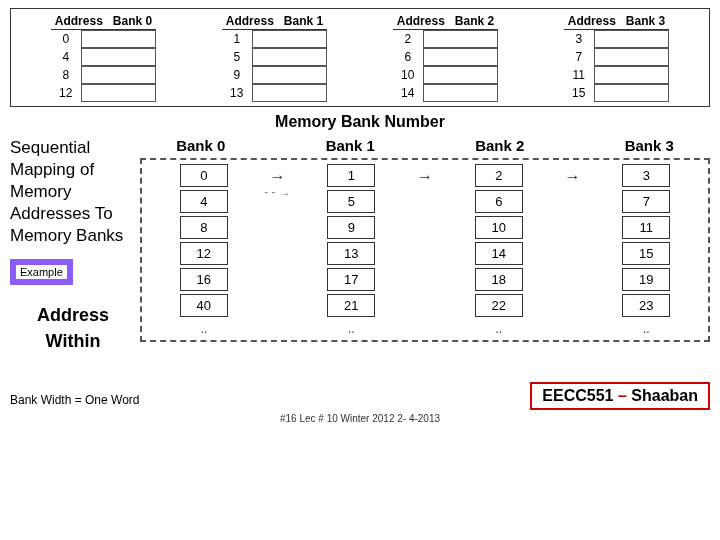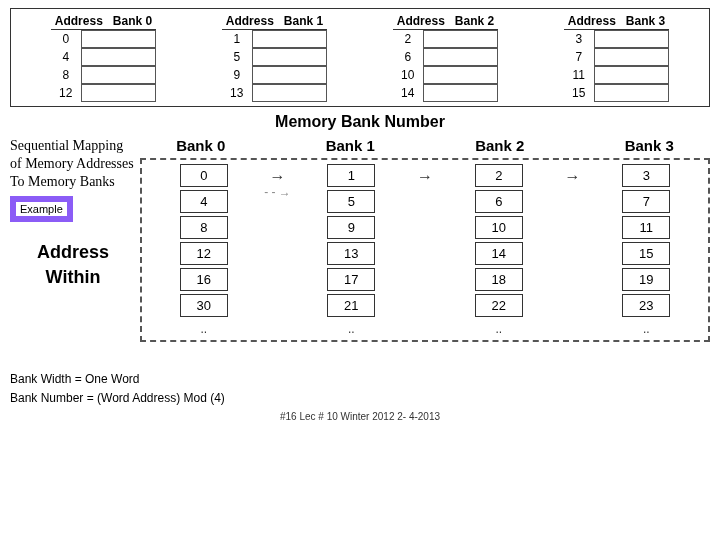"Sequential Mapping of Memory Addresses" .seq-mapping-label { font-family: Liberation Serif, serif -> none; font-size: 14px -> 17px; margin-bottom: 4px -> 12px }
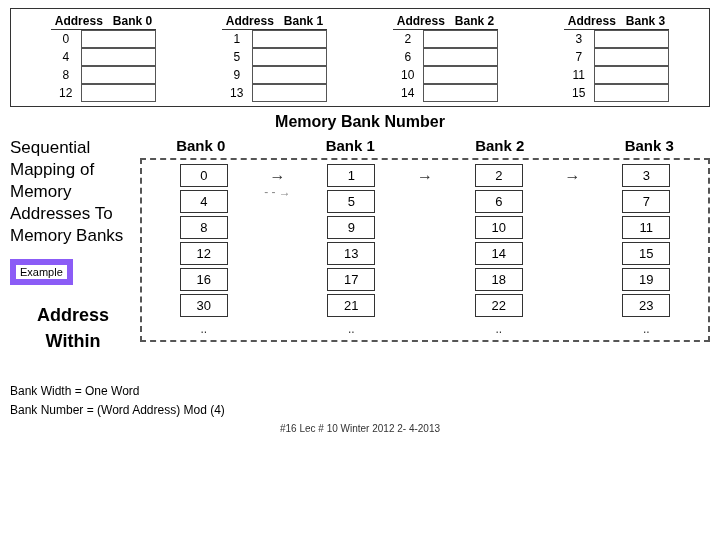"30" div.bank-cell { text: 30 -> 40 }
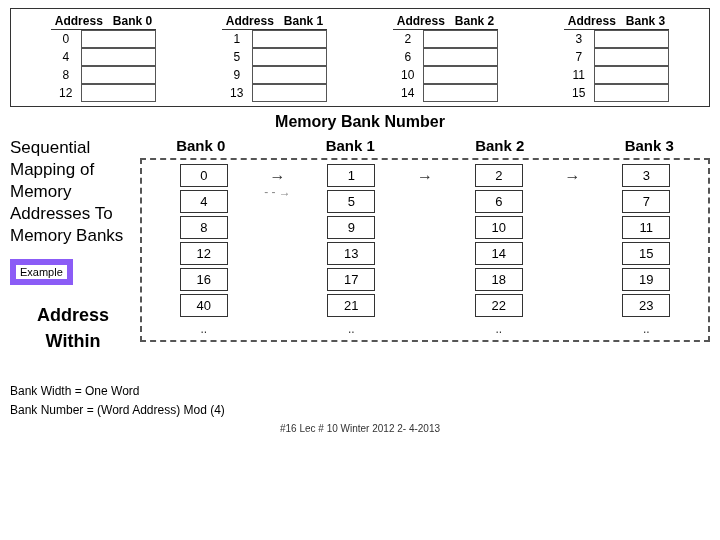"EECC551 – Shaaban" div.brand-box { html: none -> <div> <span>EECC551</span><span> – </span><span>Shaaban</span> </div> }
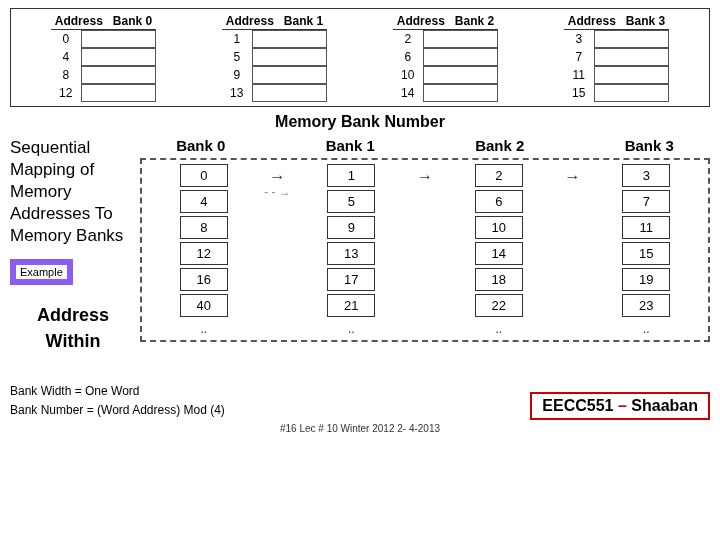"Bank Number = (Word Address)" div { html: <div>Bank Number = (Word Address) Mod (4)</div> -> none }
